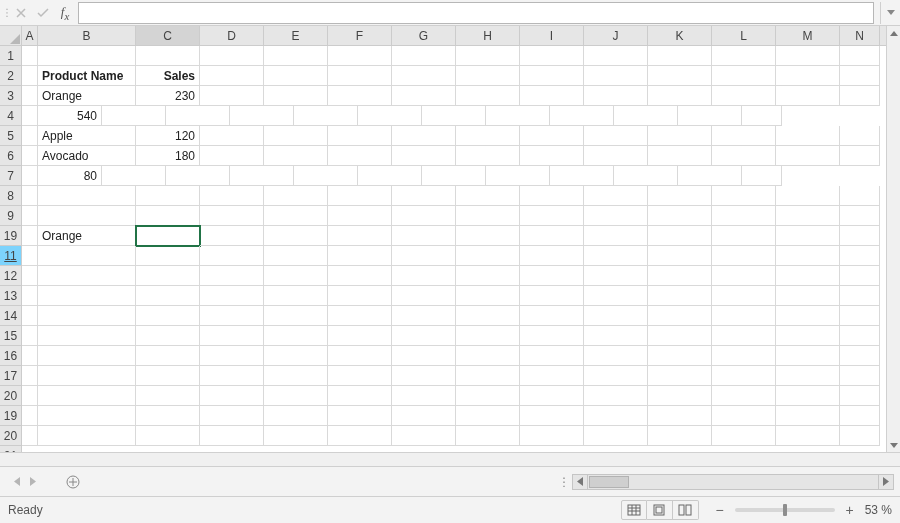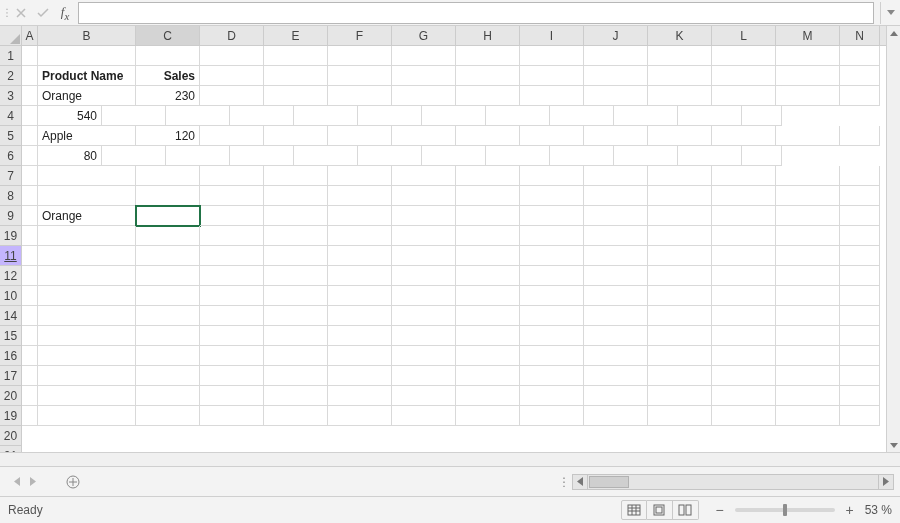"Avocado" div.row { html: none -> <div> <div></div> <div>Avocado</div> <div>180</div> <div></div> <div></div> <div></div> <div></div> <div></div> <div></div> <div></div> <div></div> <div></div> <div></div> <div></div> </div> }
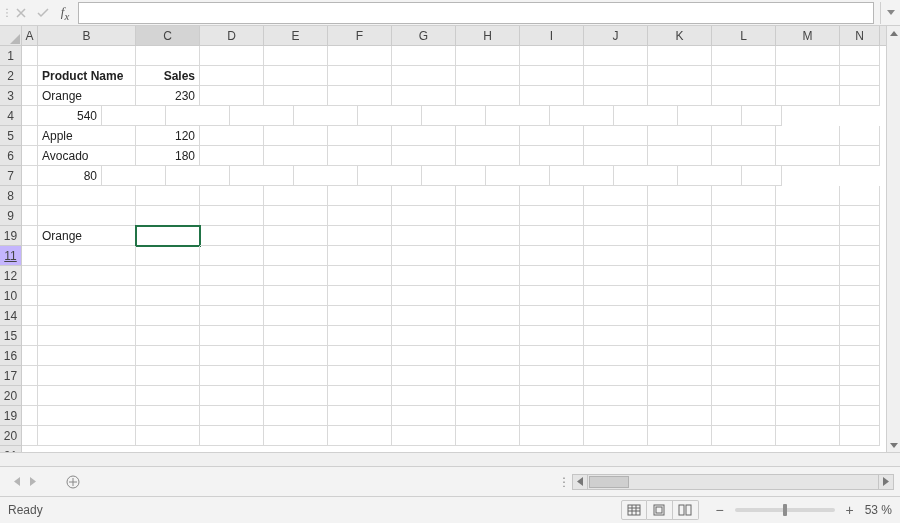"11" .rh.active { background: #c4b5fd -> #7dd3fc }
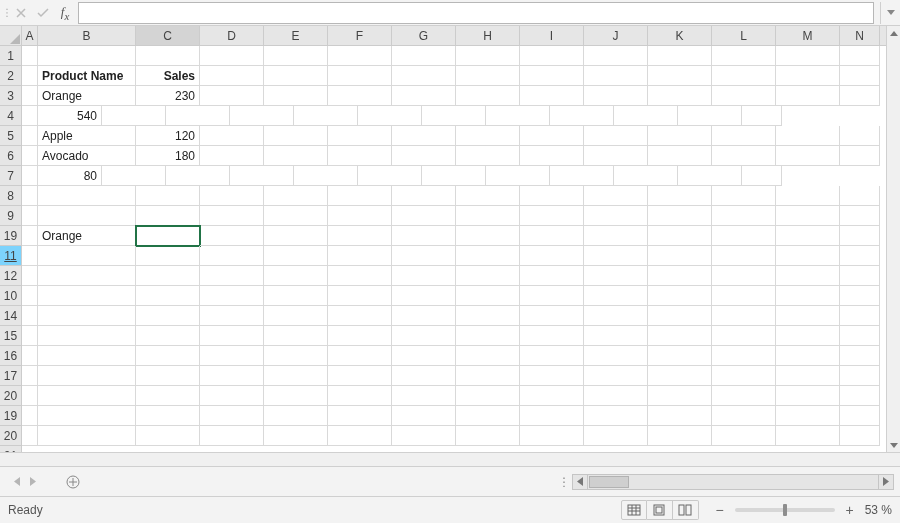"10" div.rh { text: 10 -> 13 }
